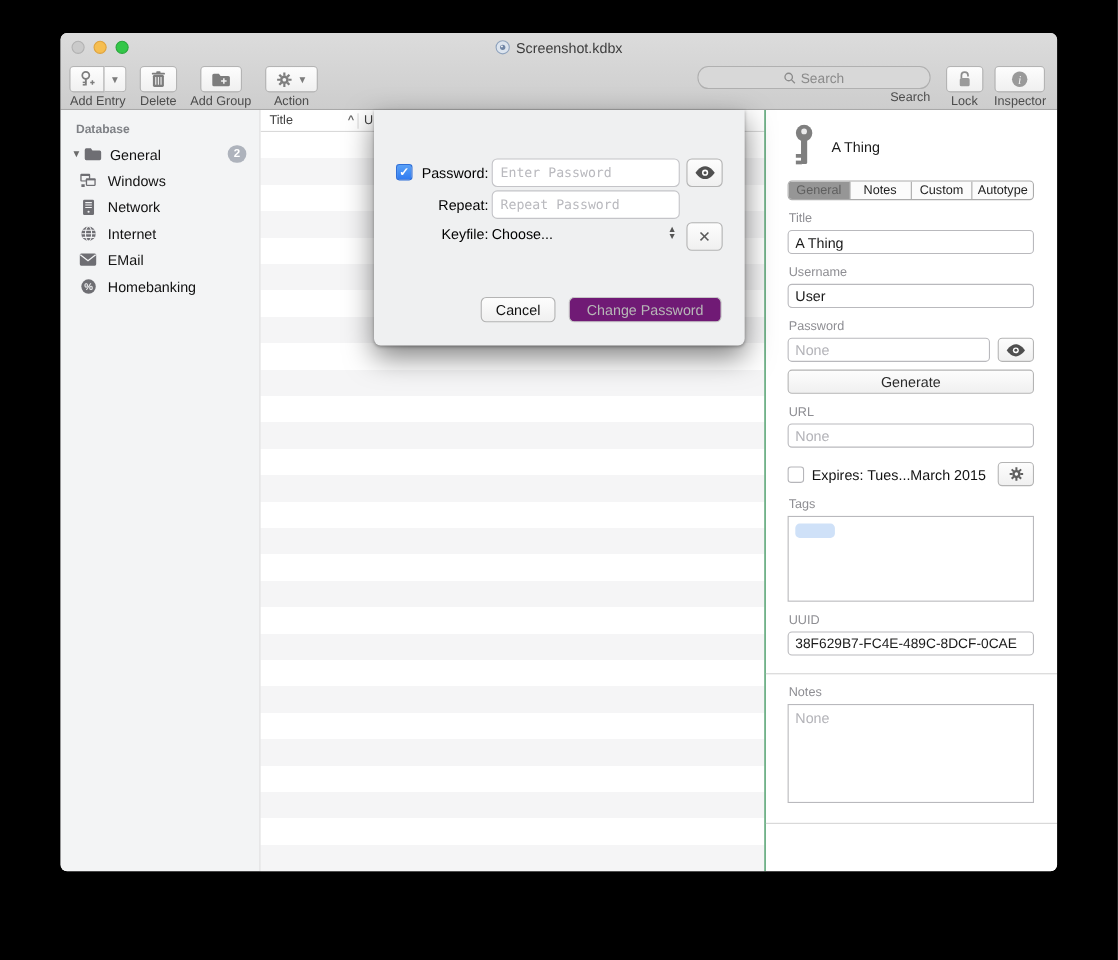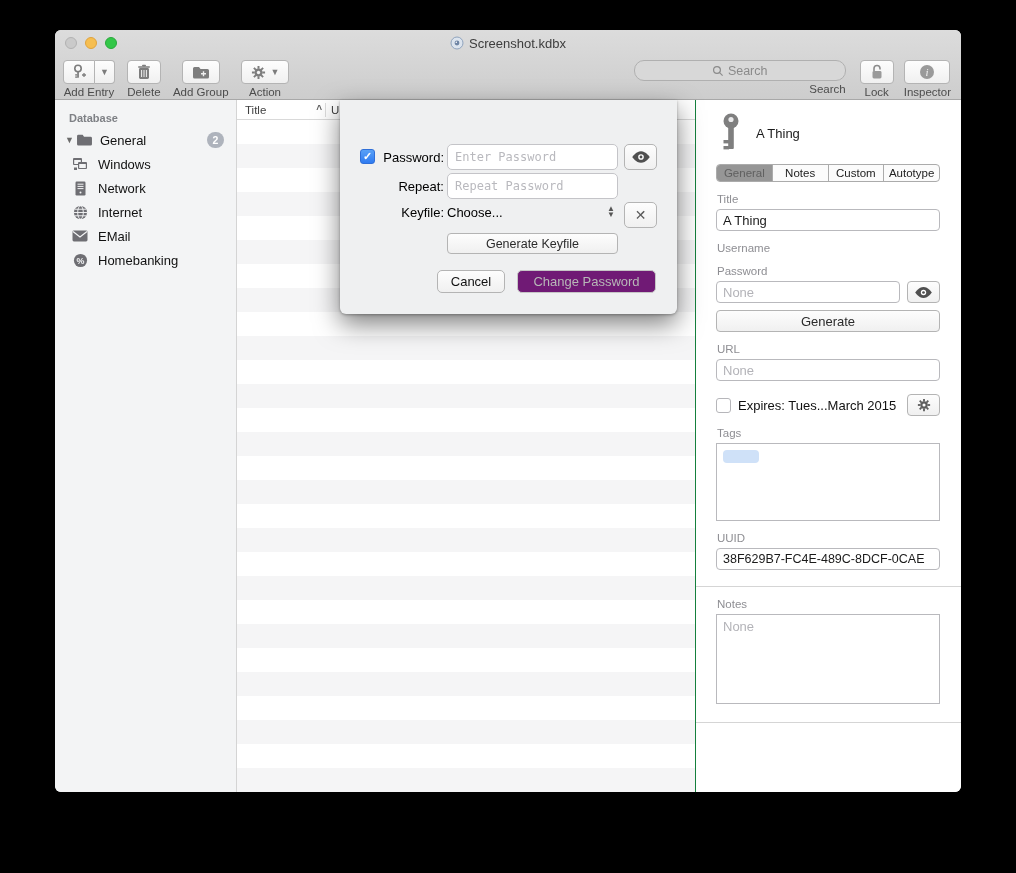"Generate Keyfile" div.bezel { html: <div>Generate Keyfile</div> -> none }
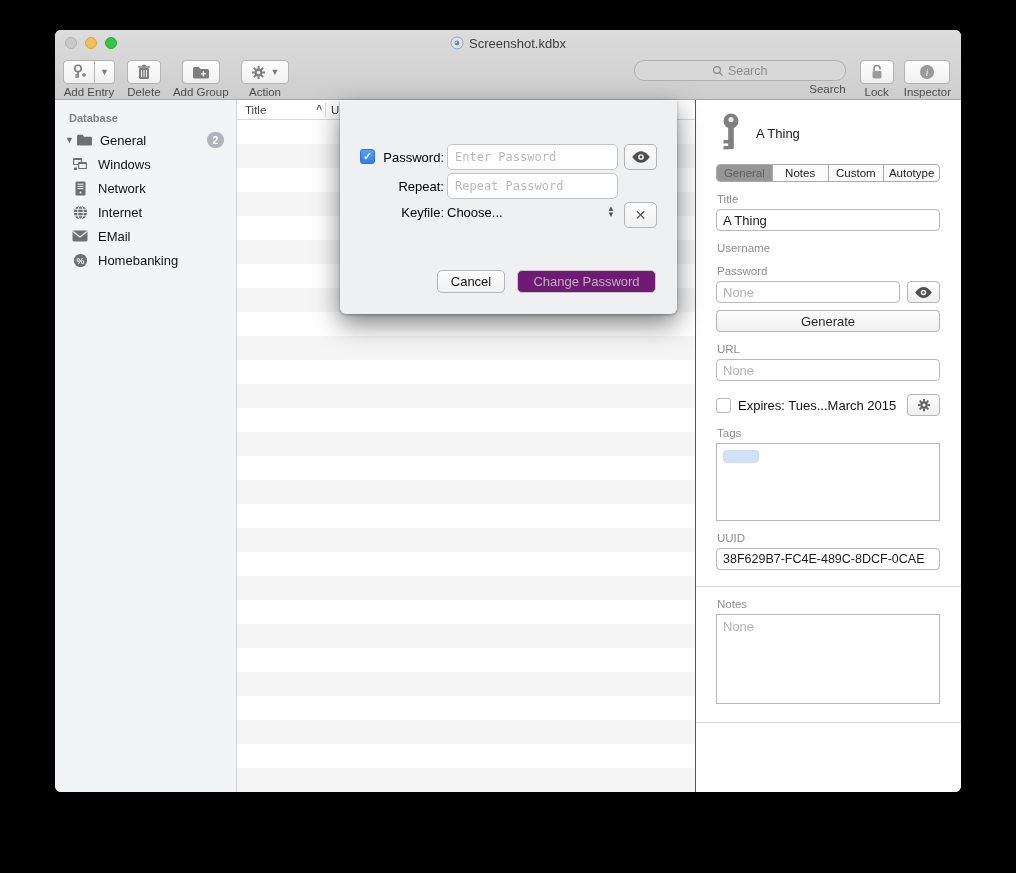"User" input.ins-input { html: none -> <input> }
